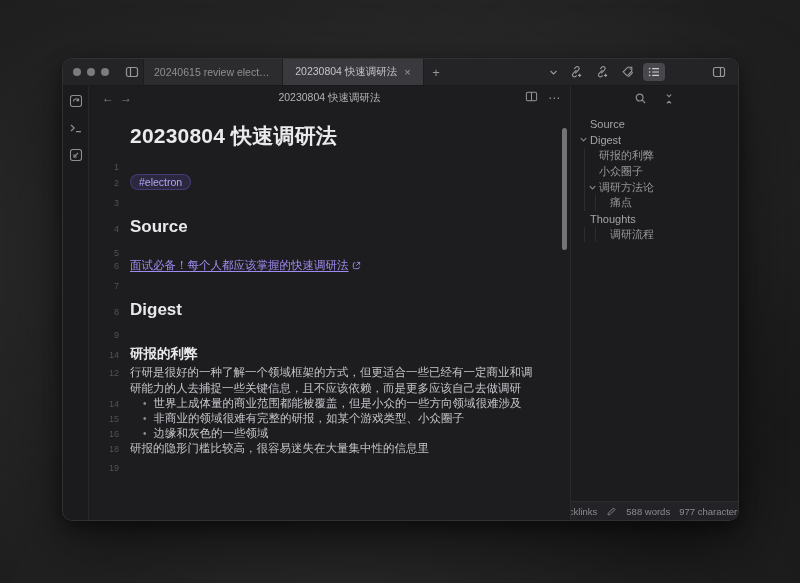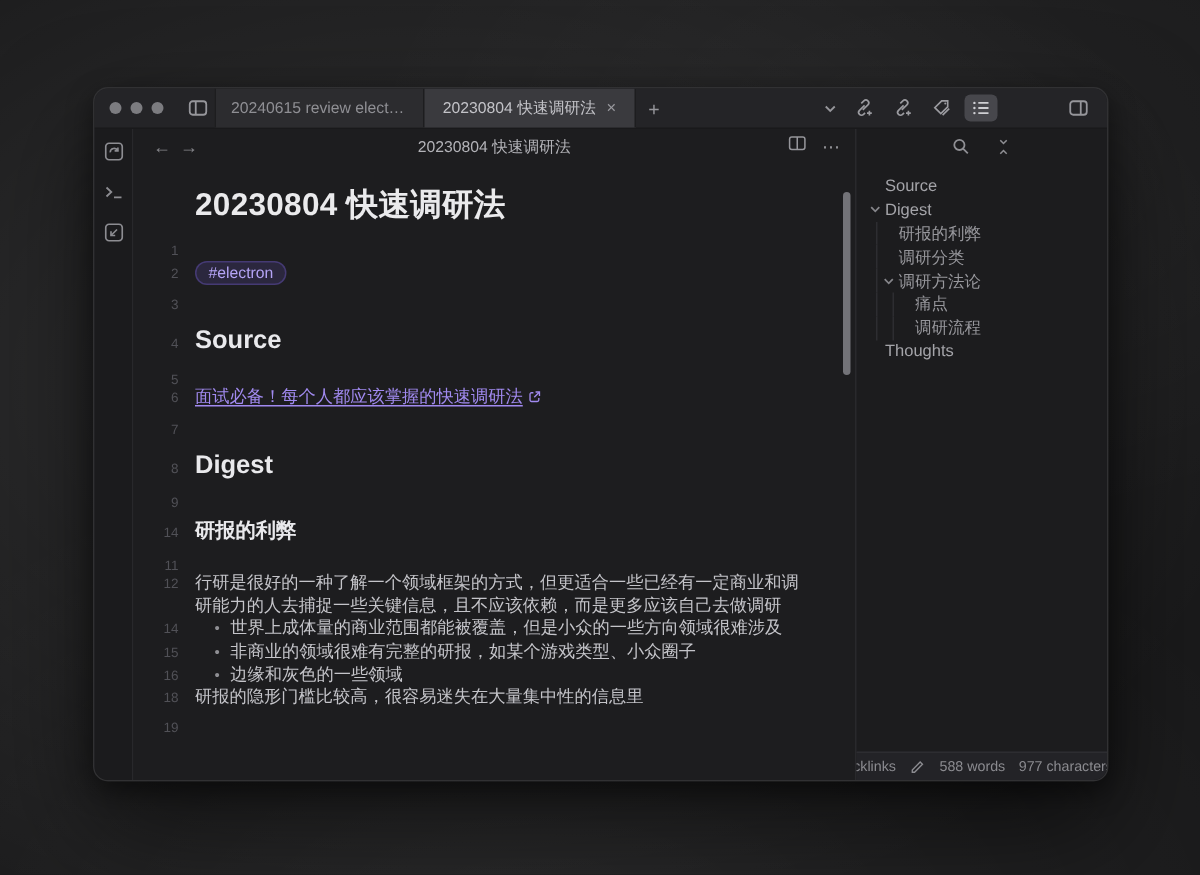"调研分类" span.o-label { text: 调研分类 -> 小众圈子 }
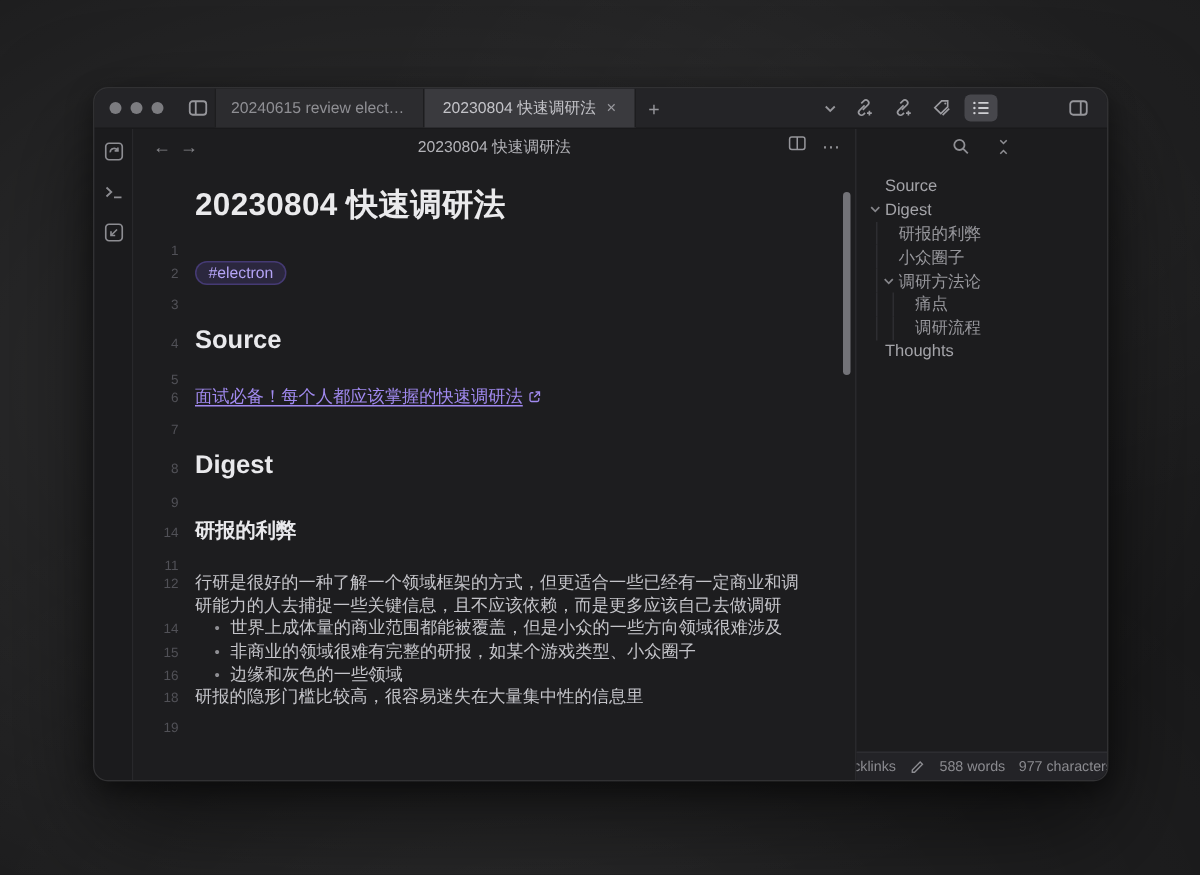"调研流程" div.o-item { order: before "Thoughts" -> after "Thoughts" }
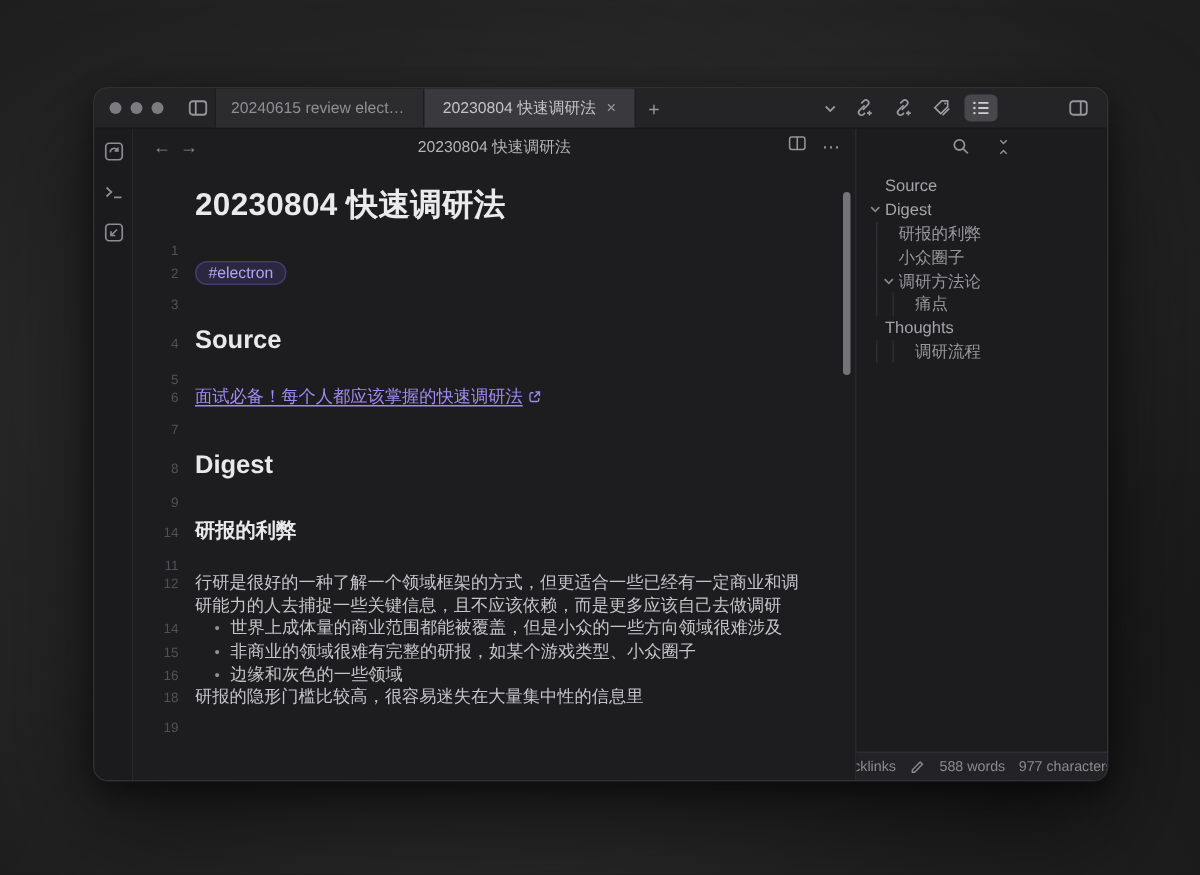"11" div.row { html: <div> <span>11</span> <div></div> </div> -> none }
